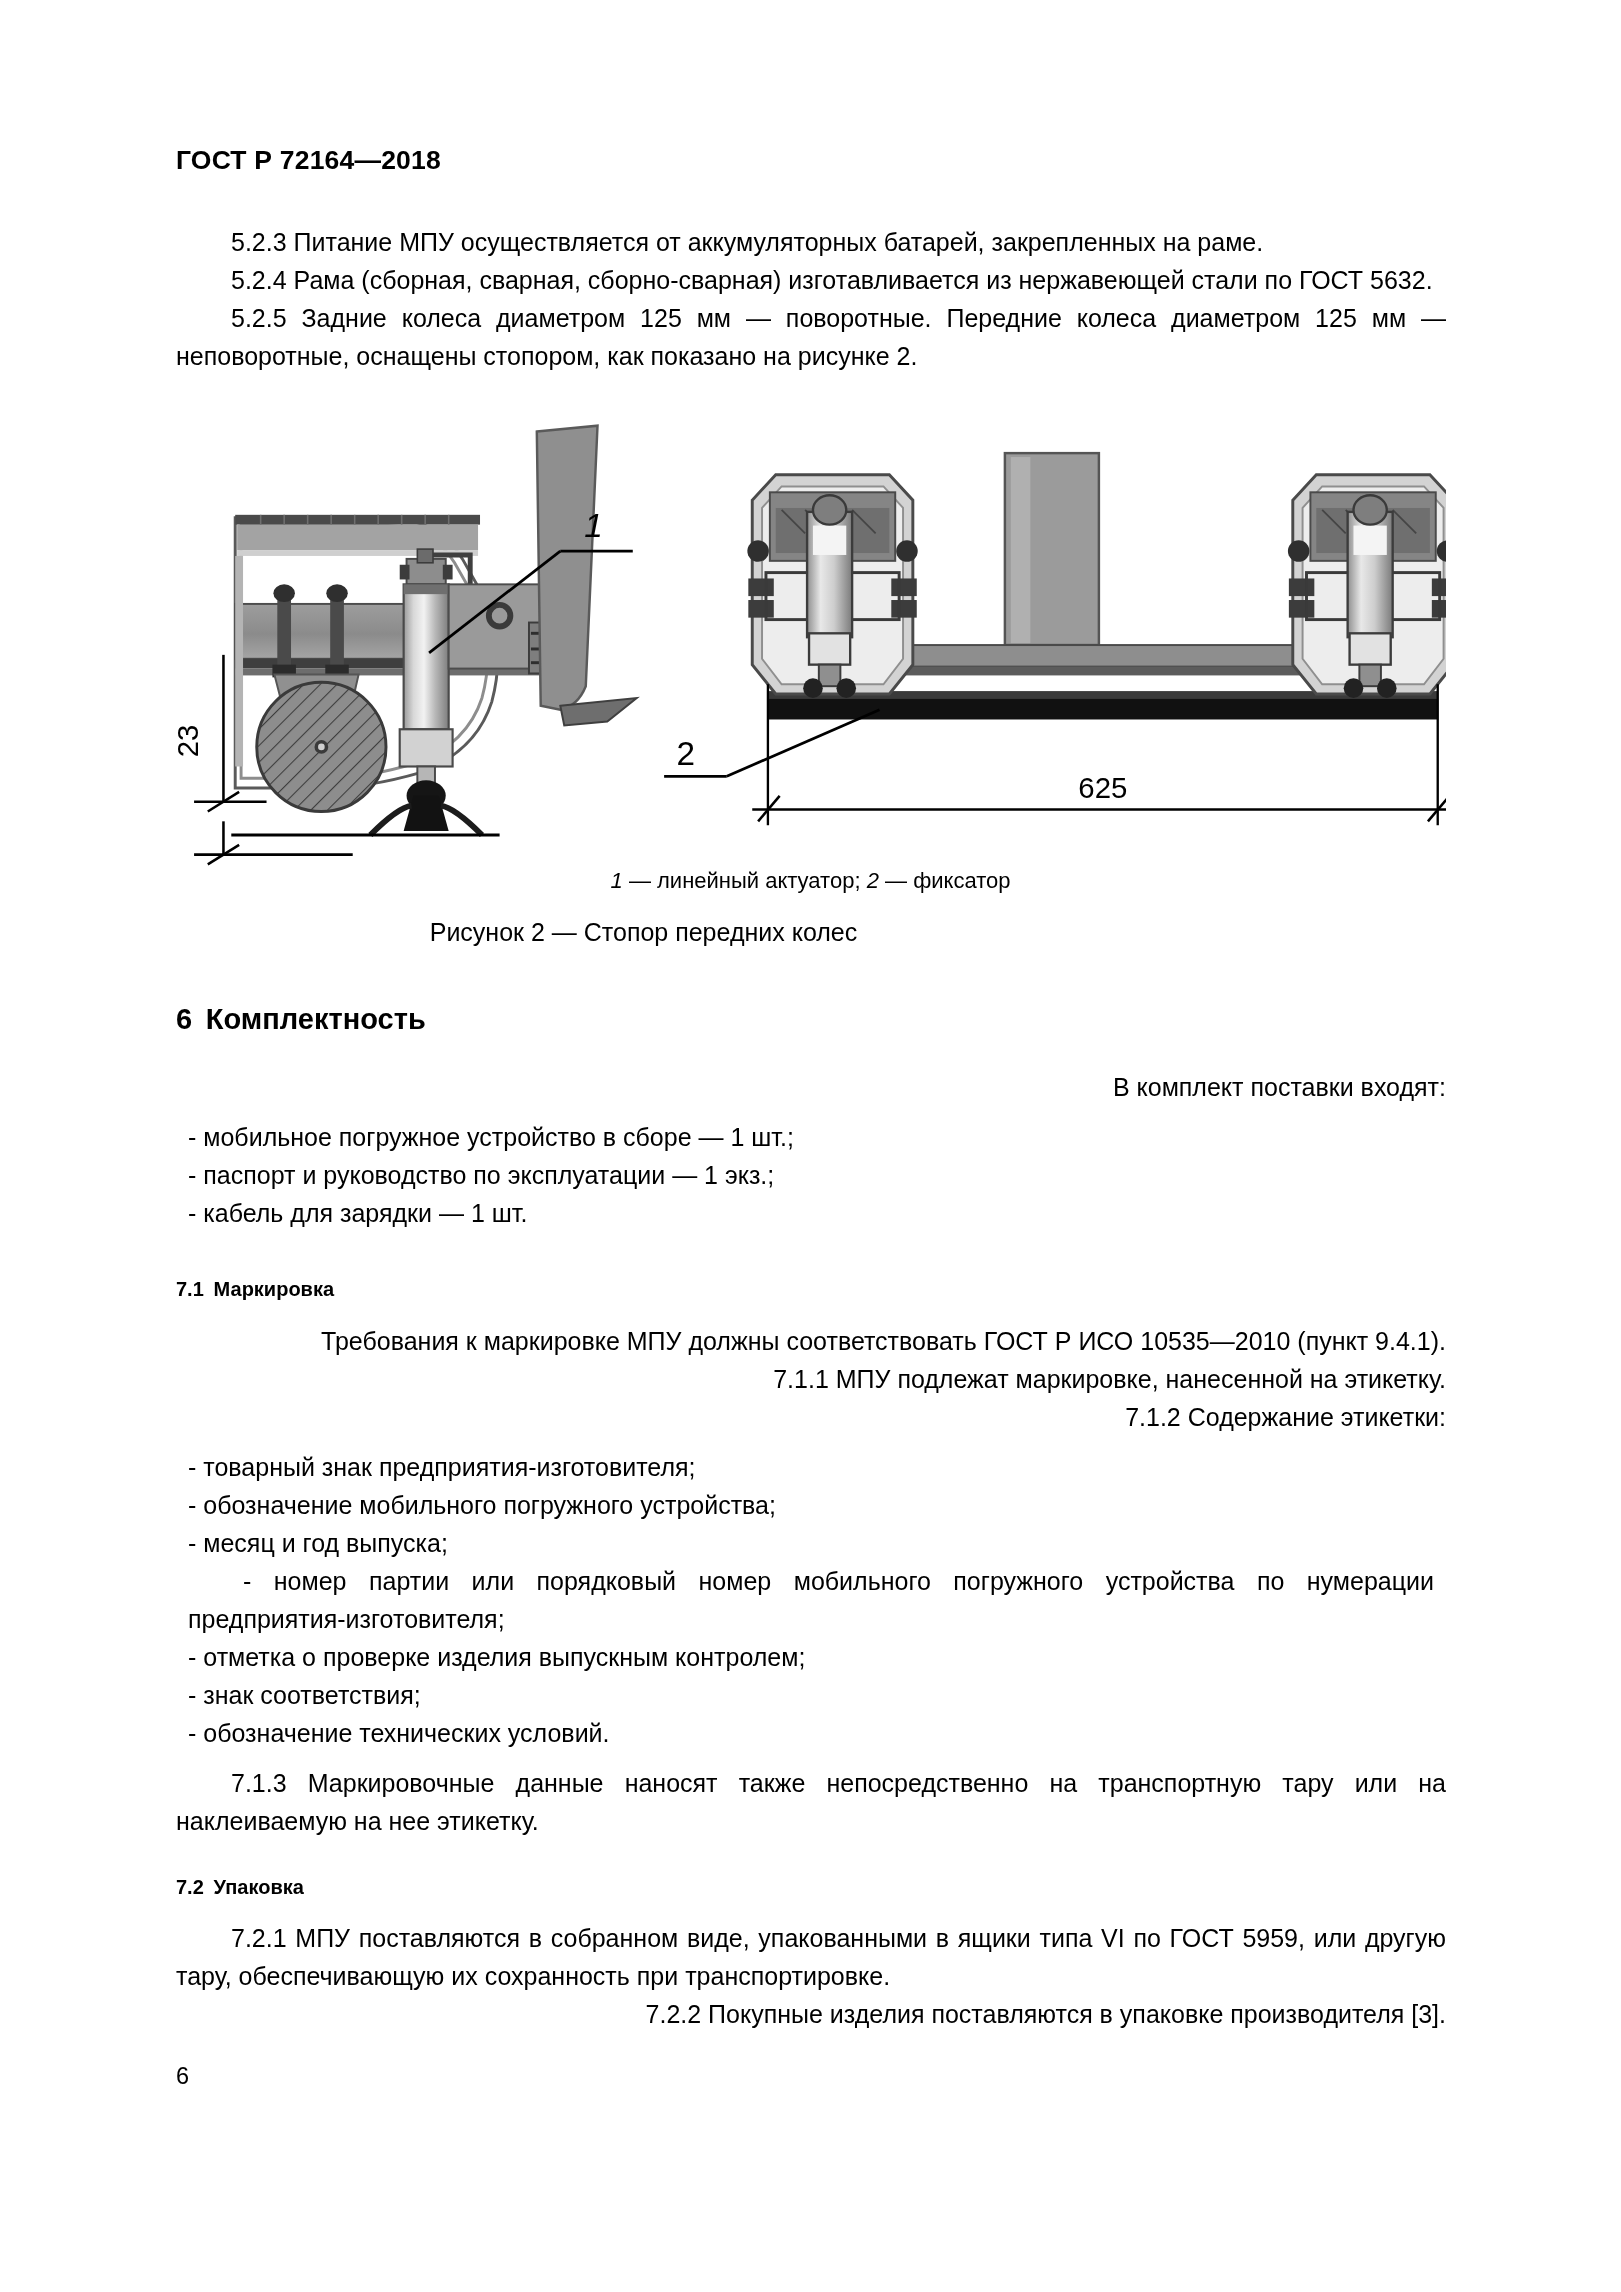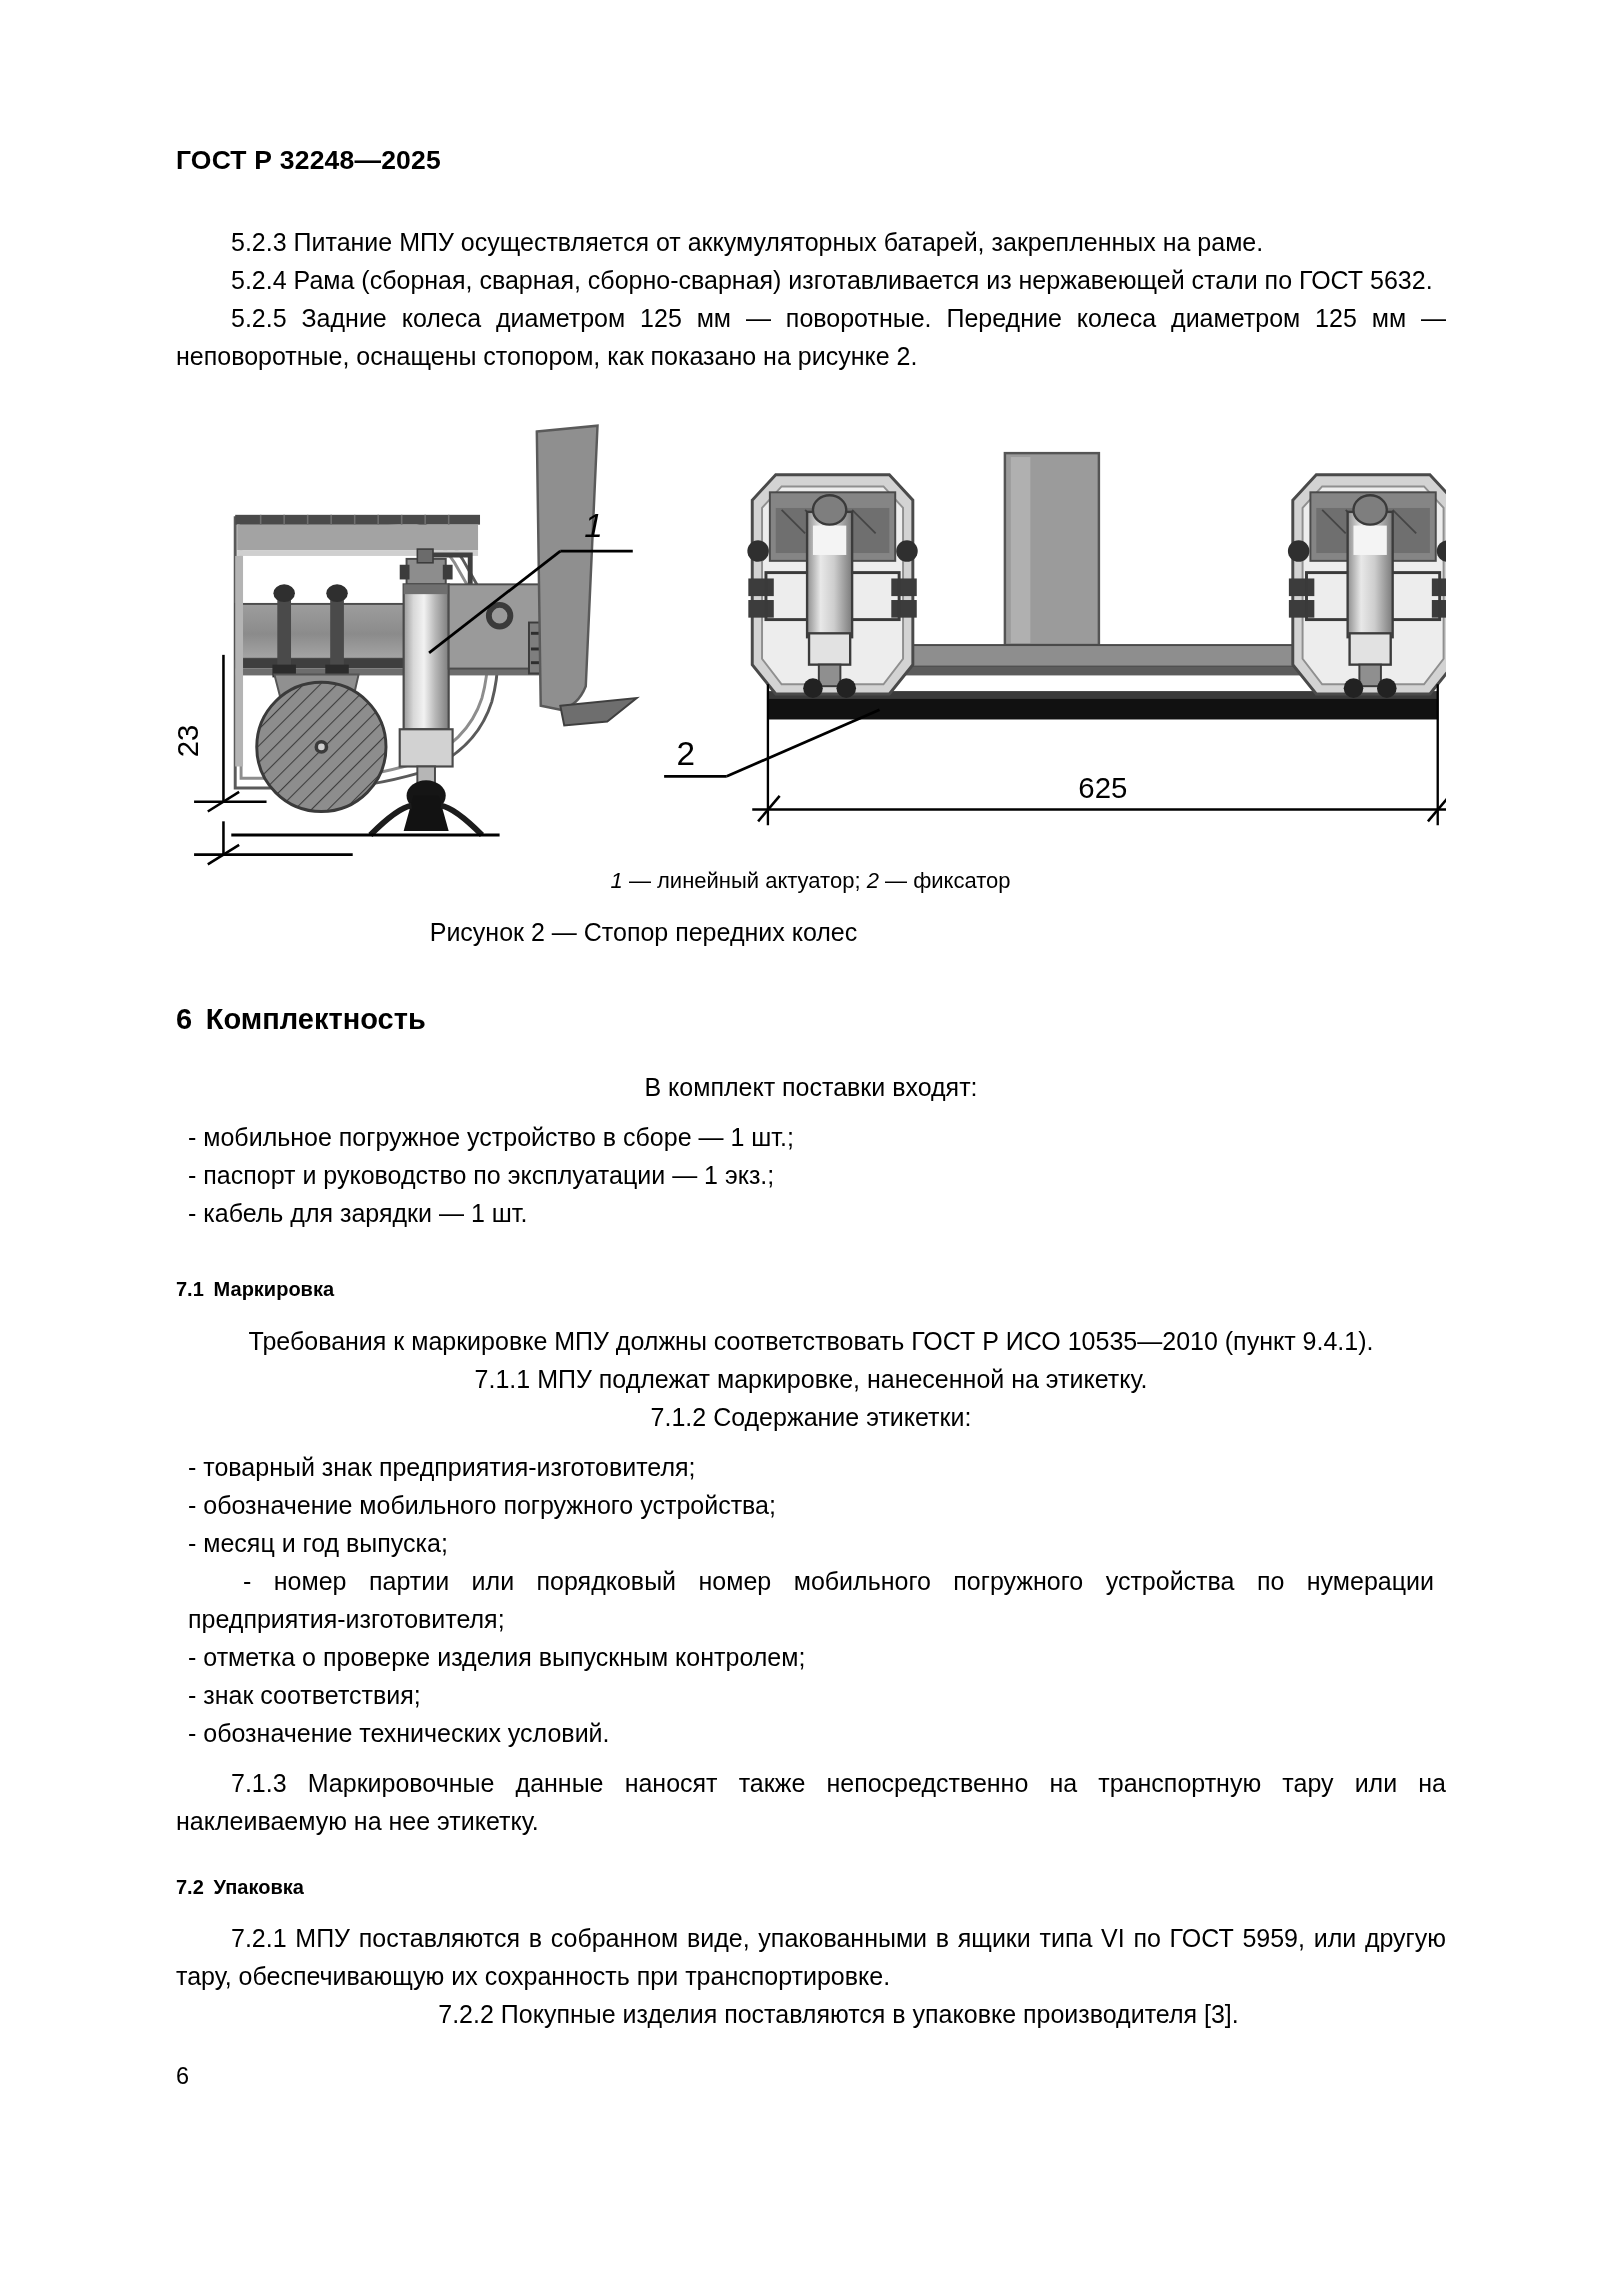"ГОСТ Р 32248—2025" div.doc-header { text: 32248—2025 -> 72164—2018 }
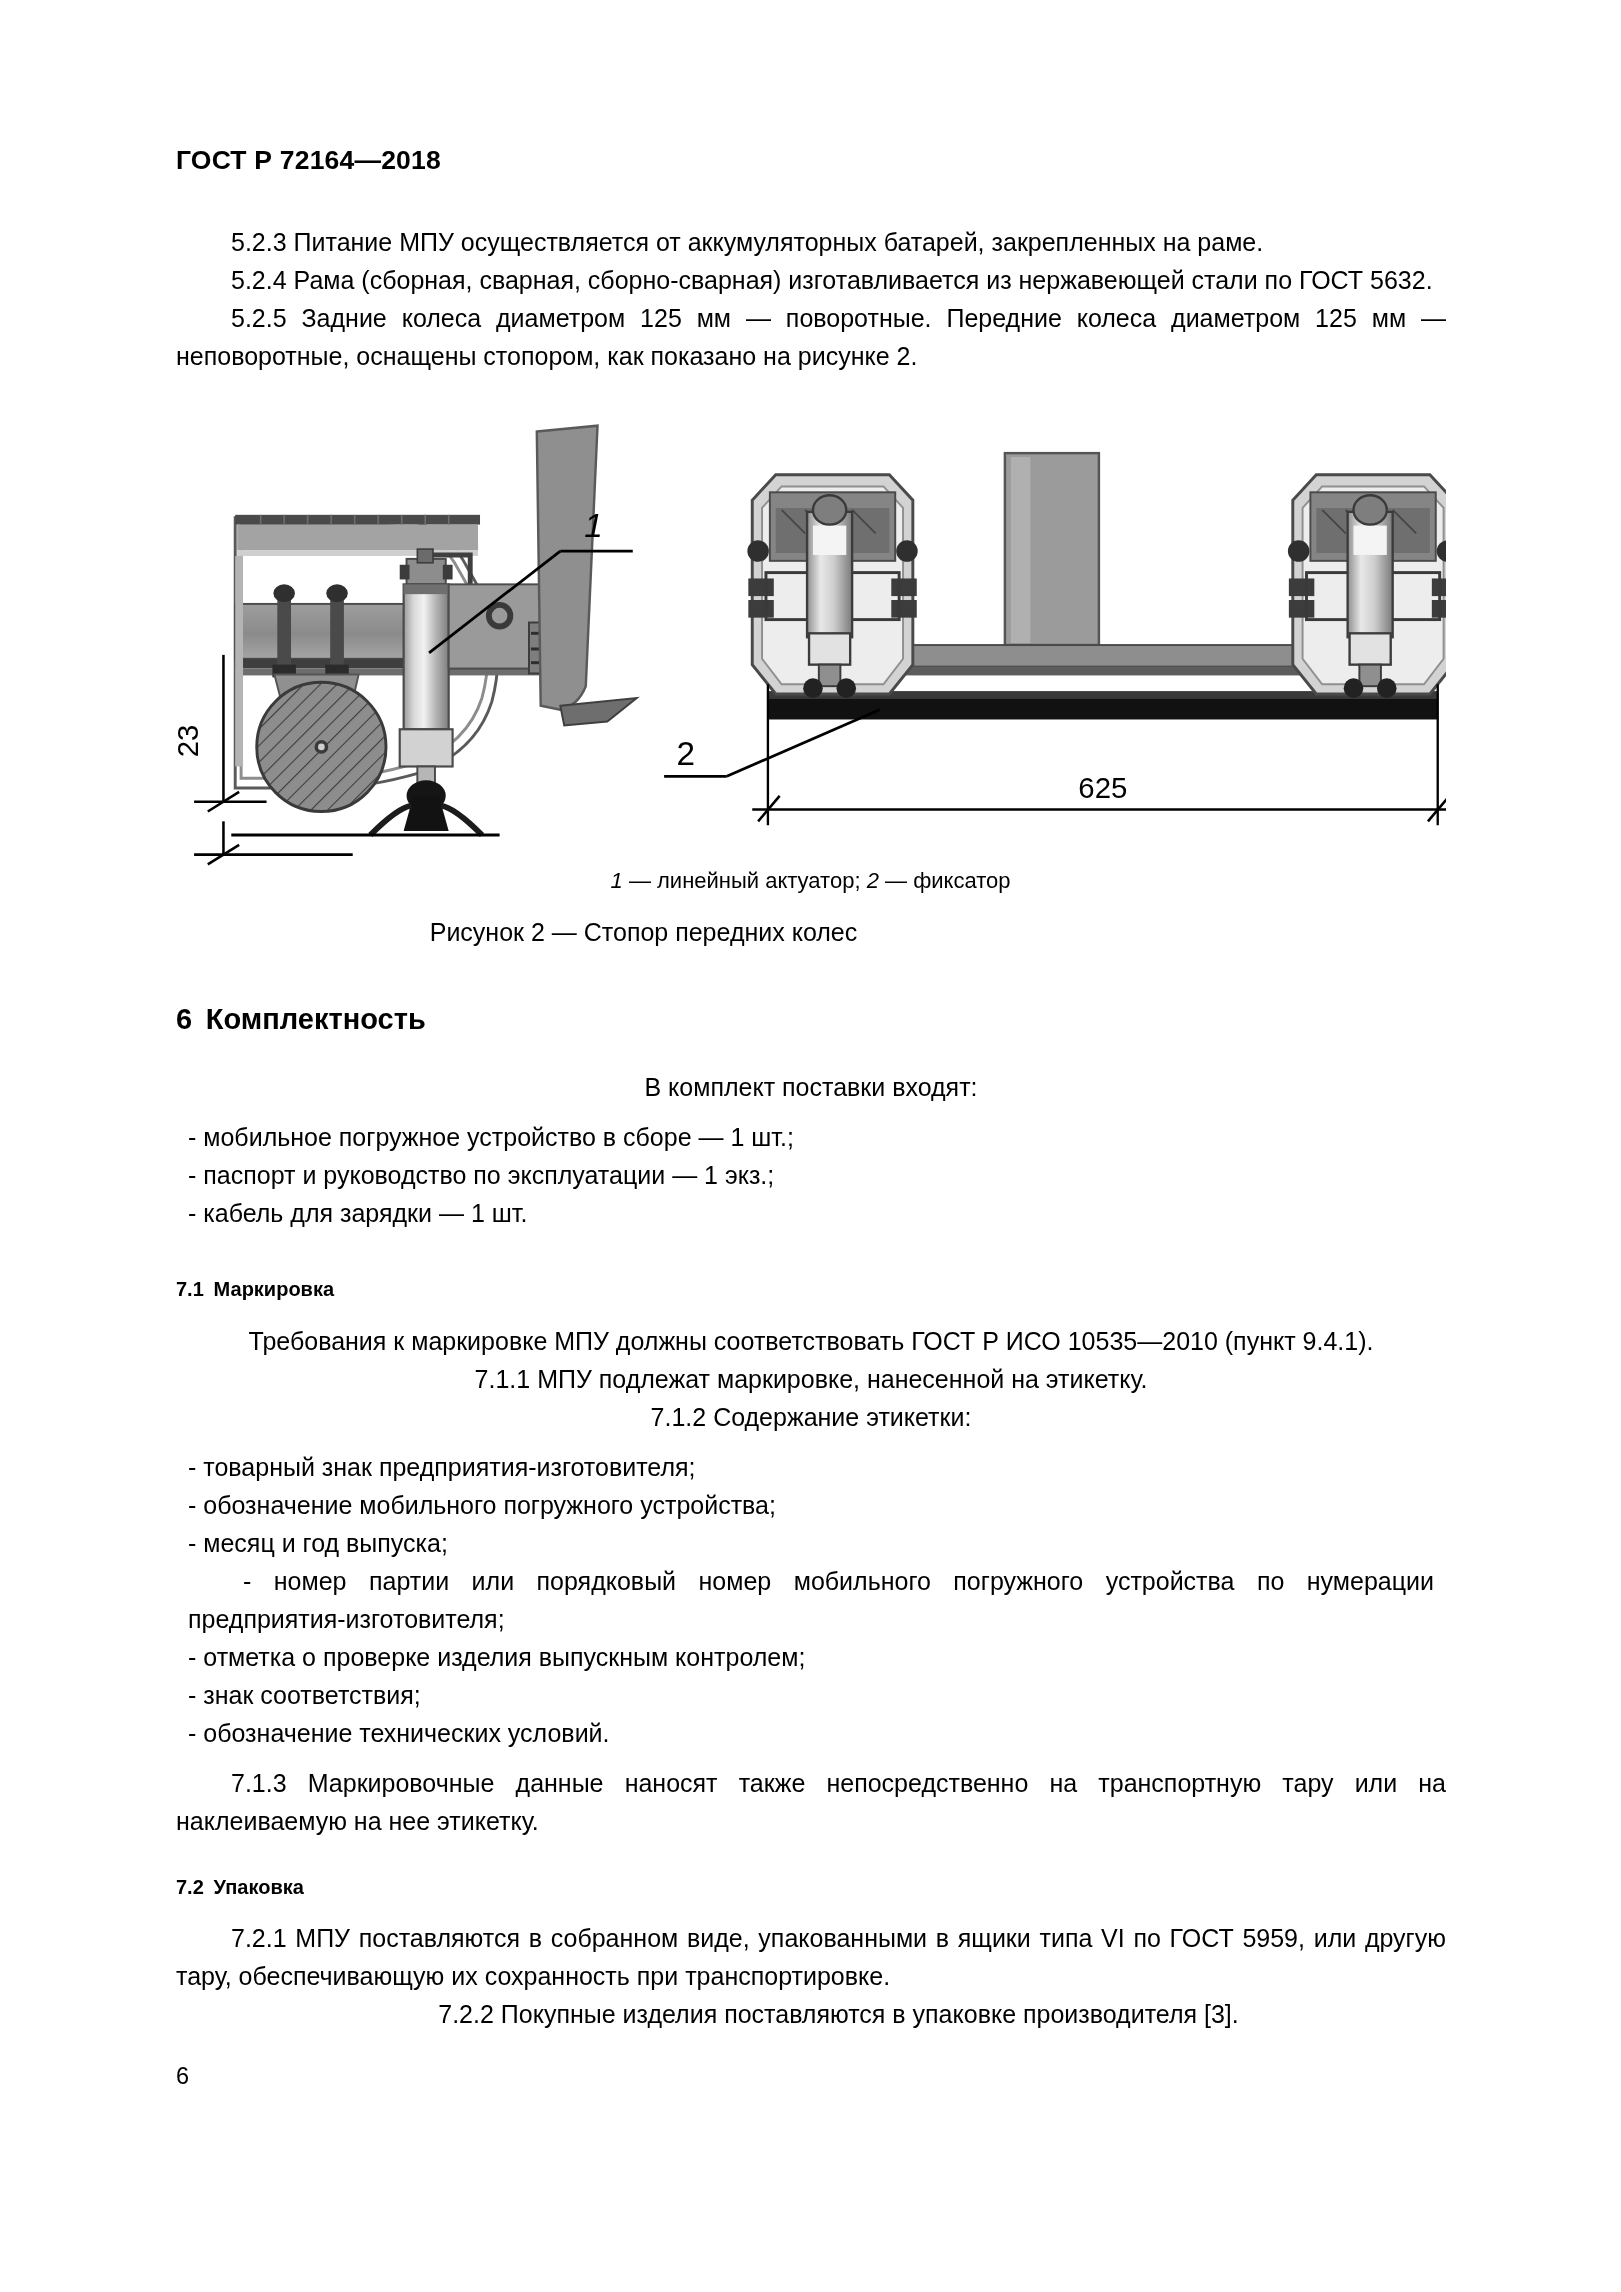"В комплект поставки входят:" p.par.nojust { text-align: center -> right }
